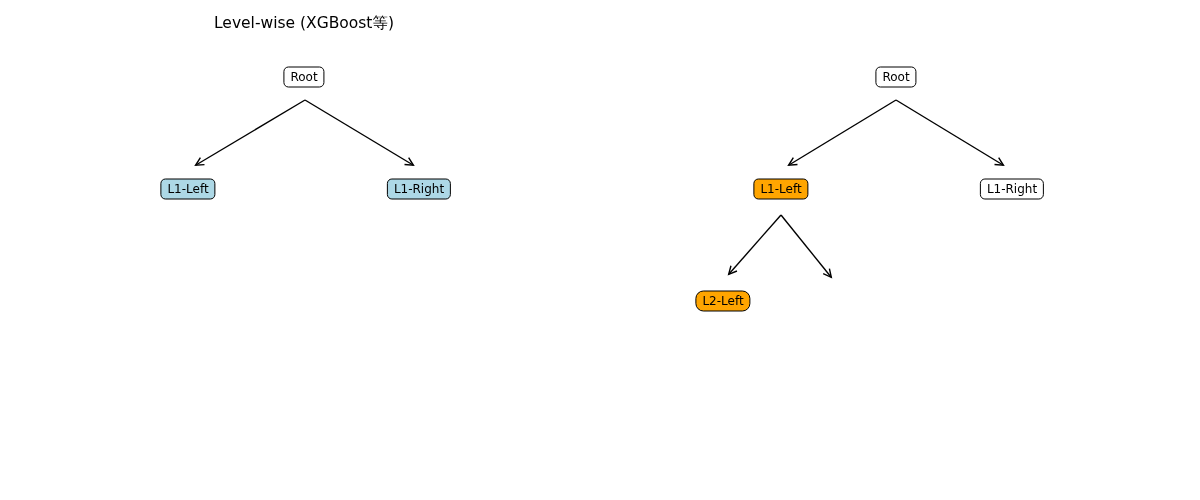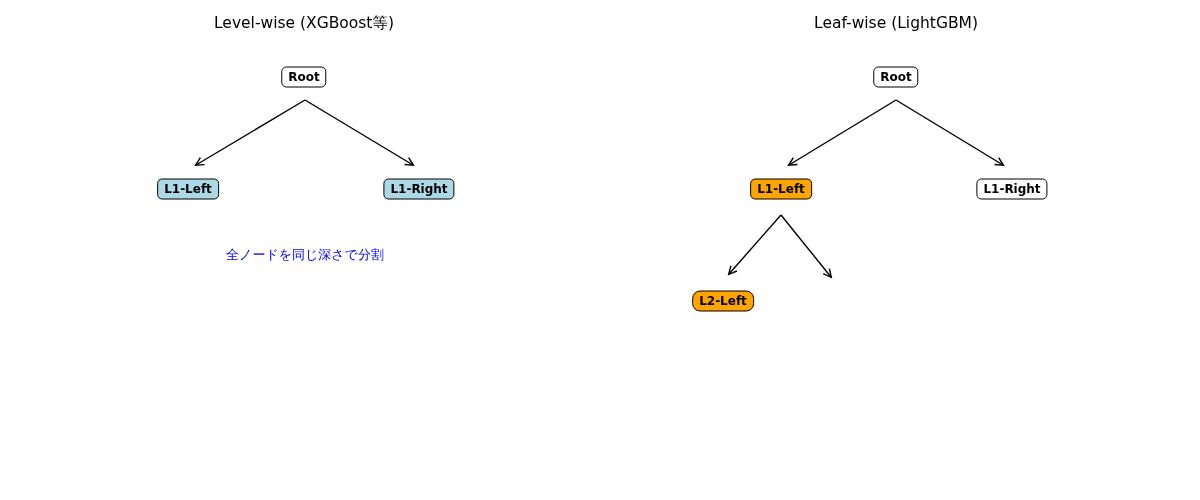"Leaf-wise (LightGBM)" div.panel-title { html: <div>Leaf-wise (LightGBM)</div> -> none }
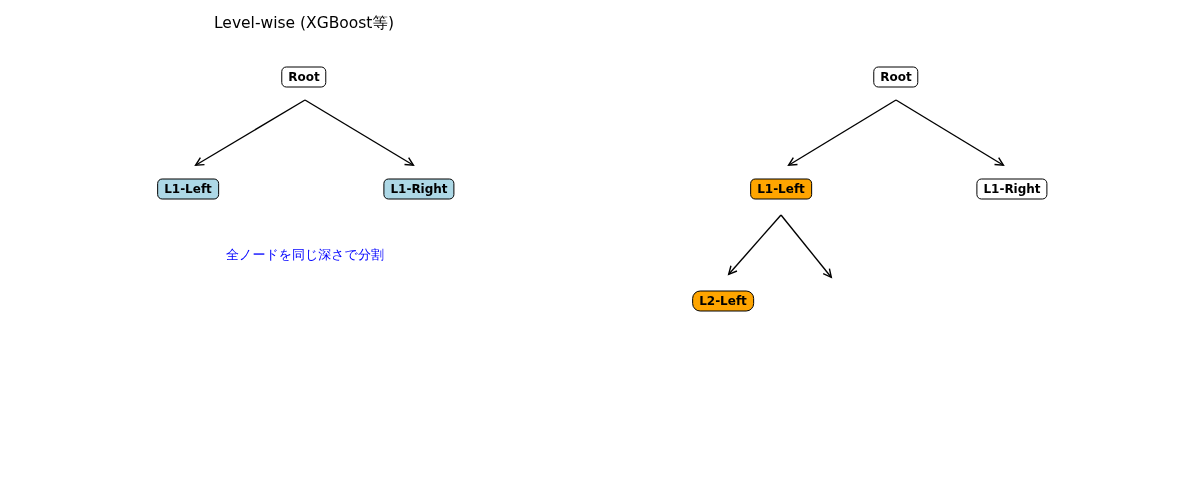"Root" .tree-node { font-weight: bold -> none }
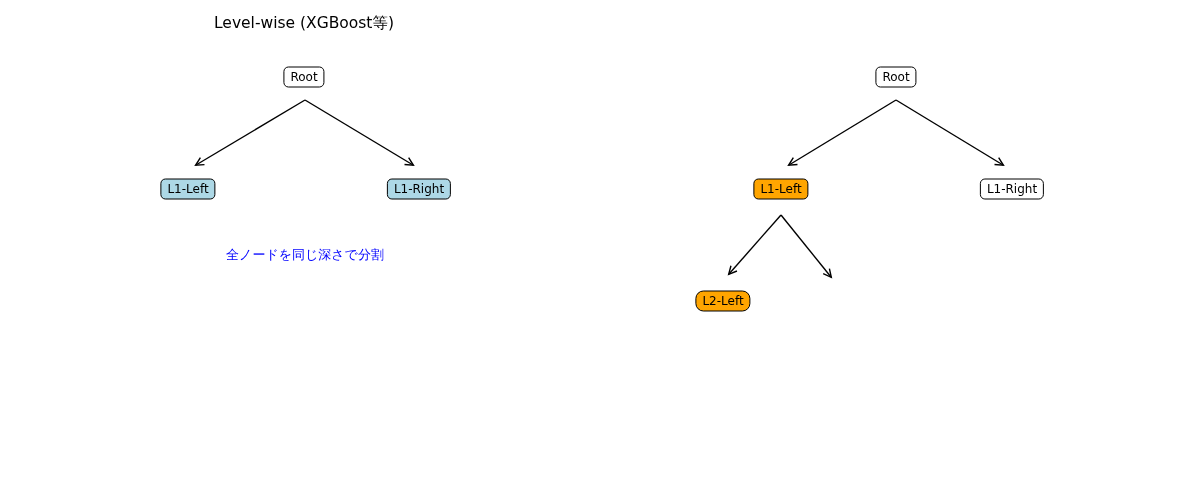"全ノードを同じ深さで分割" div.caption { html: <div>全ノードを同じ深さで分割</div> -> none }
